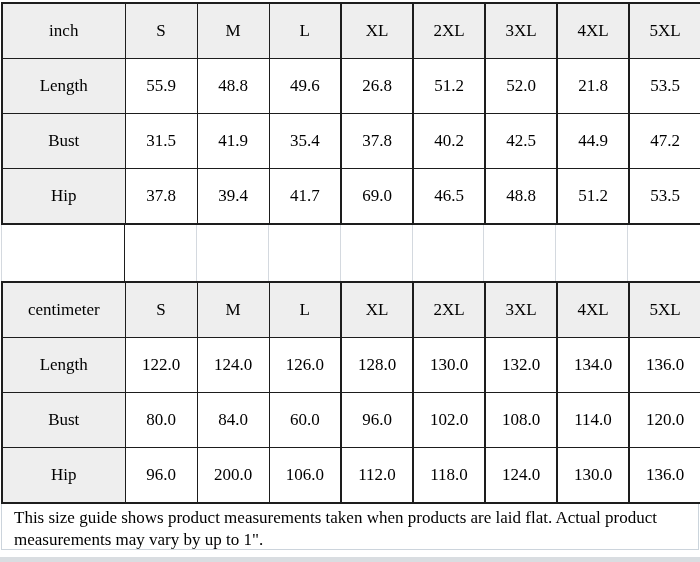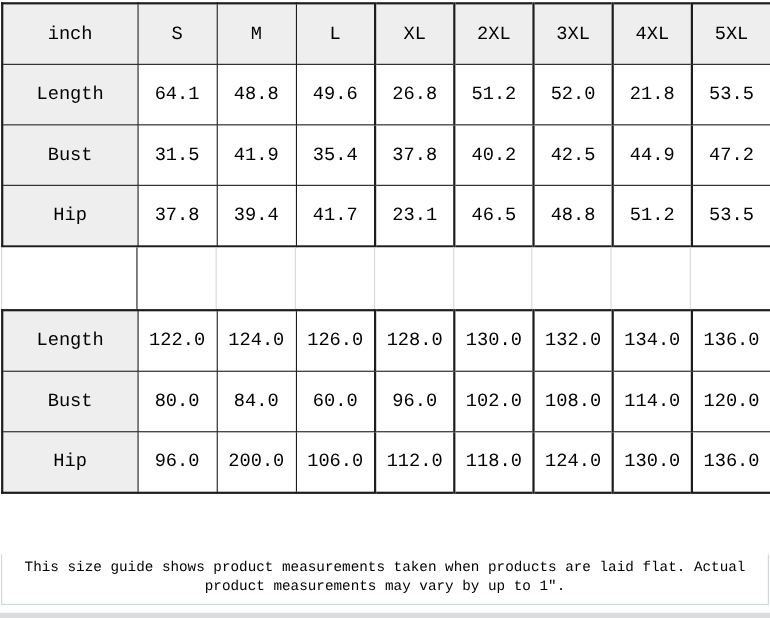"inch" .canvas { font-family: Liberation Mono, monospace -> Liberation Serif, serif }
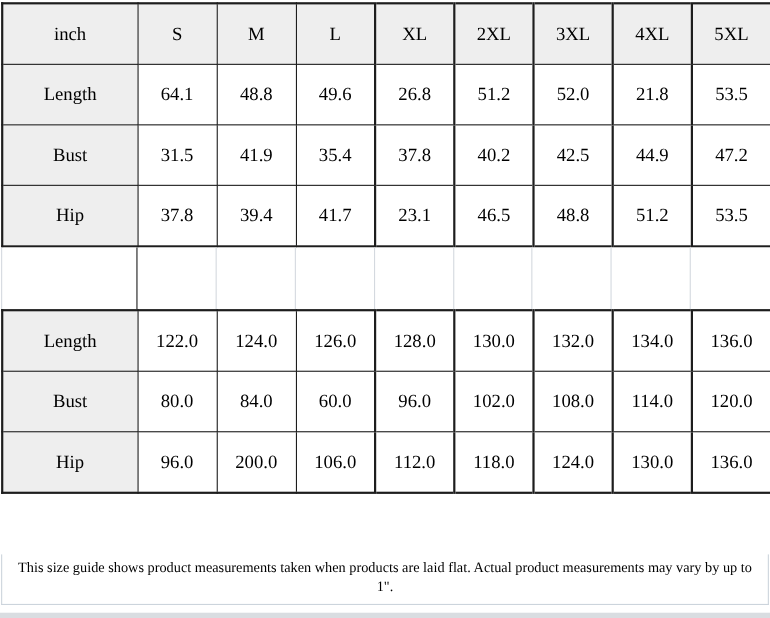"64.1" td { text: 64.1 -> 55.9 }
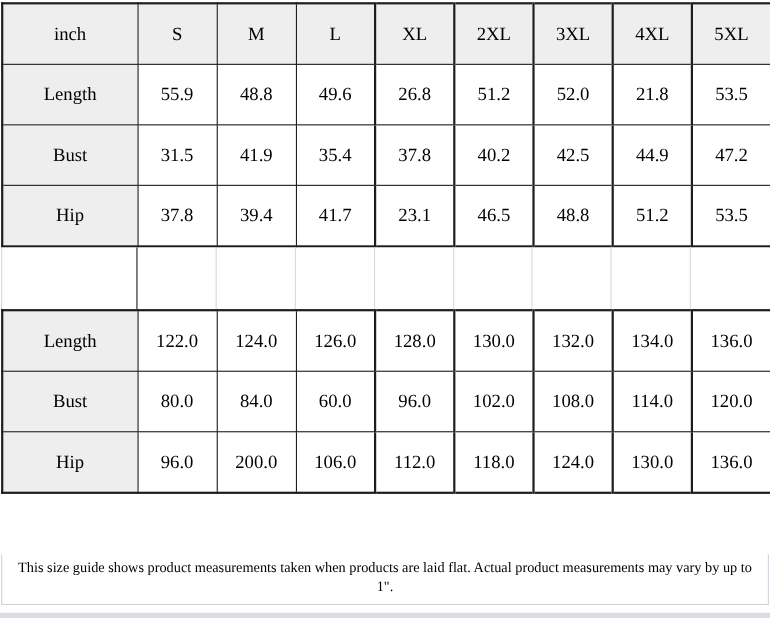"23.1" td.hv { text: 23.1 -> 69.0 }
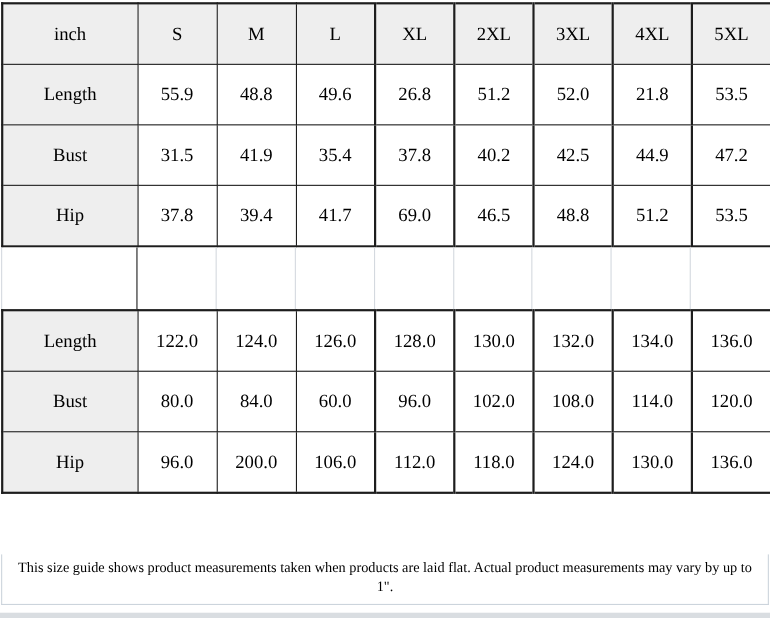"centimeter" tr { html: none -> <tr> <th>centimeter</th> <th>S</th> <th>M</th> <th>L</th> <th>XL</th> <th>2XL</th> <th>3XL</th> <th>4XL</th> <th>5XL</th> </tr> }
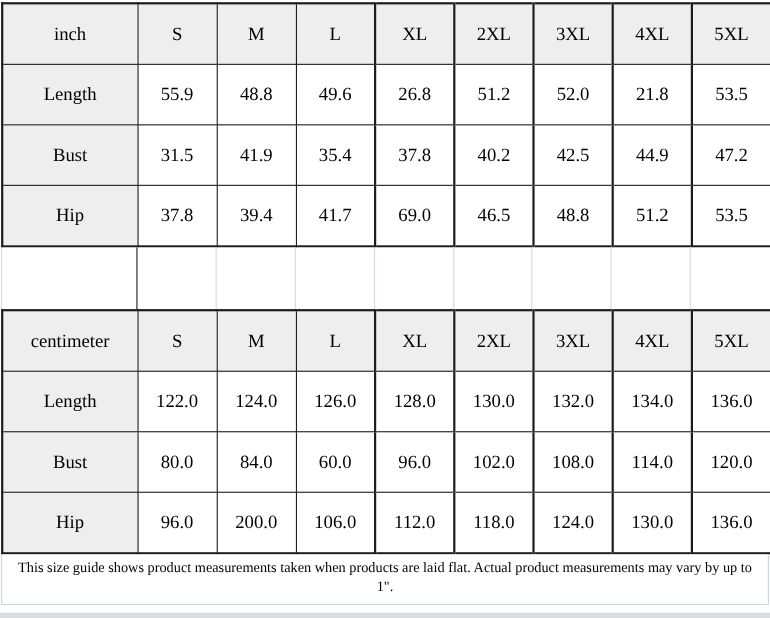"This size guide shows product" .footer-note { font-size: 13px -> 17px; text-align: center -> none }
